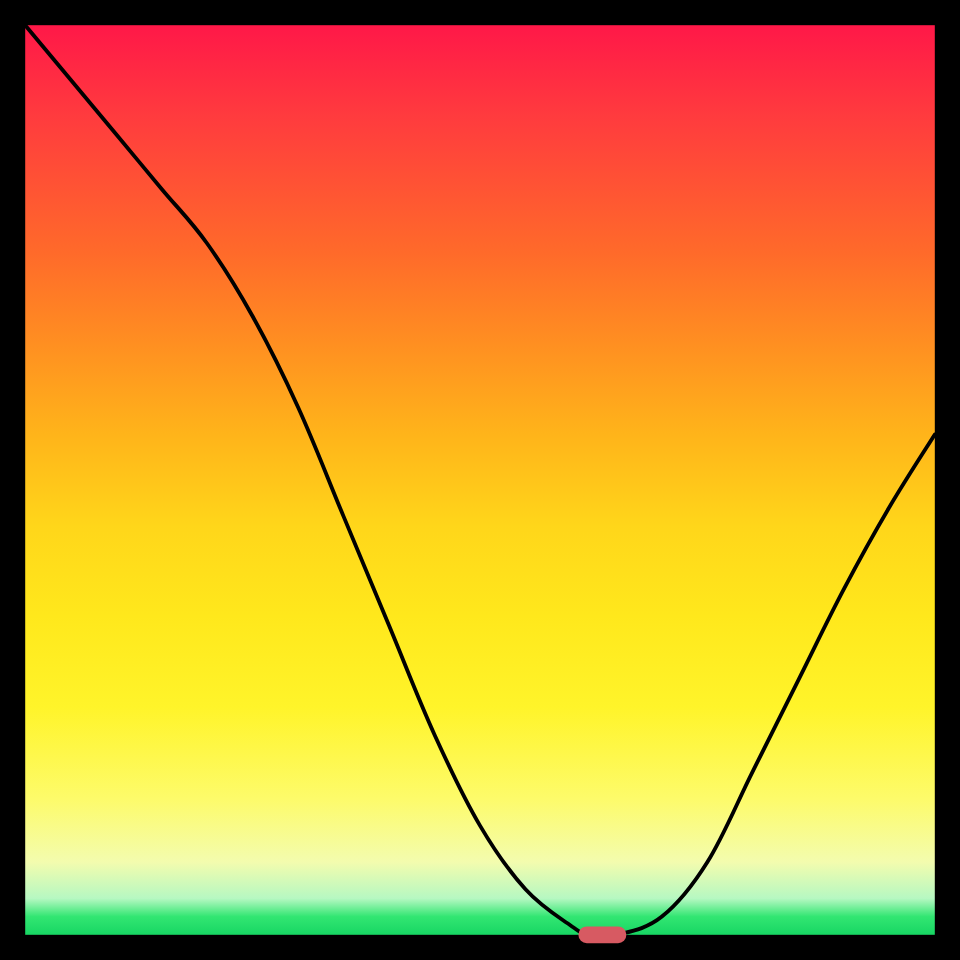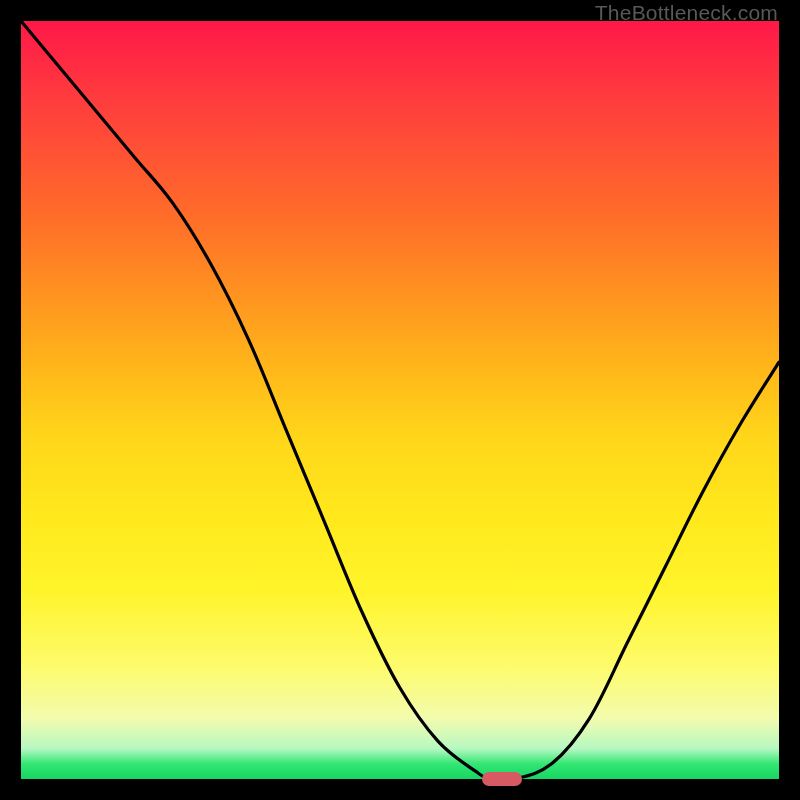"TheBottleneck.com" div.watermark { html: <div>TheBottleneck.com</div> -> none }
